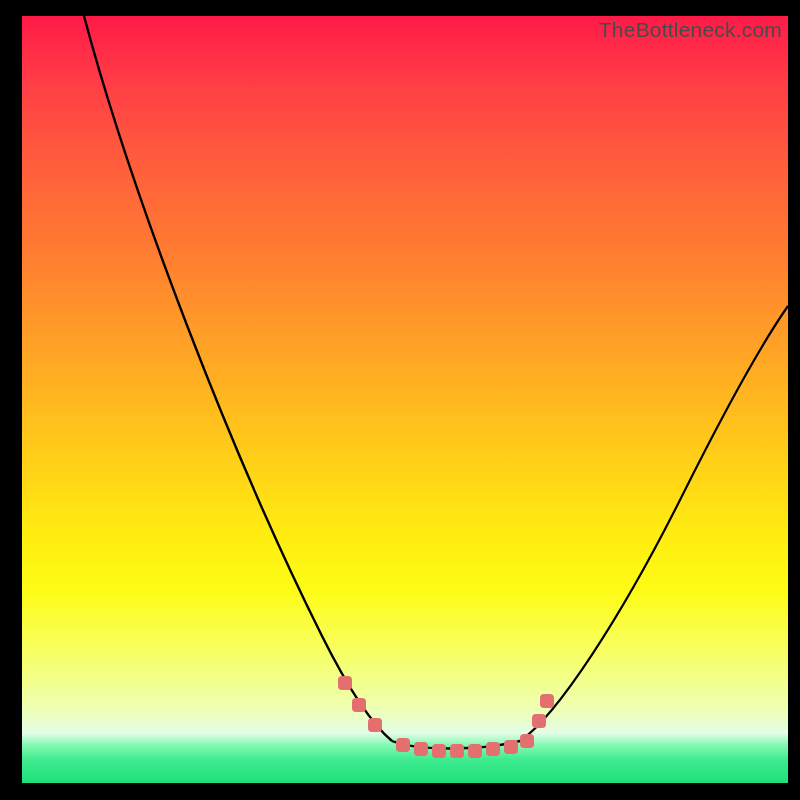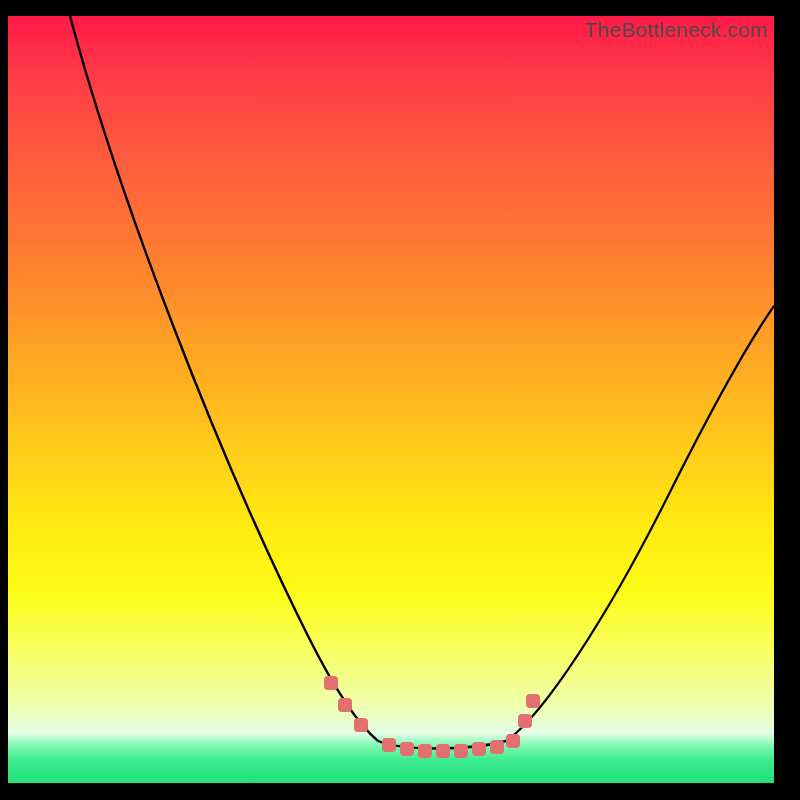"TheBottleneck.com" .frame { left: 8px -> 22px }
